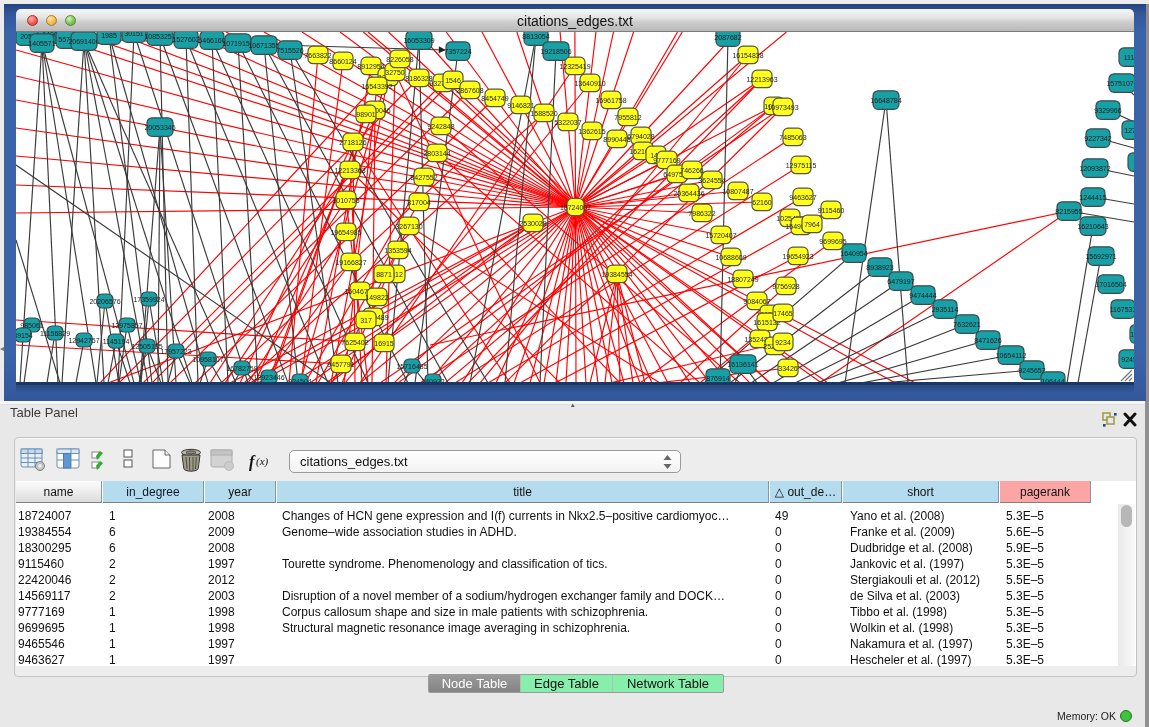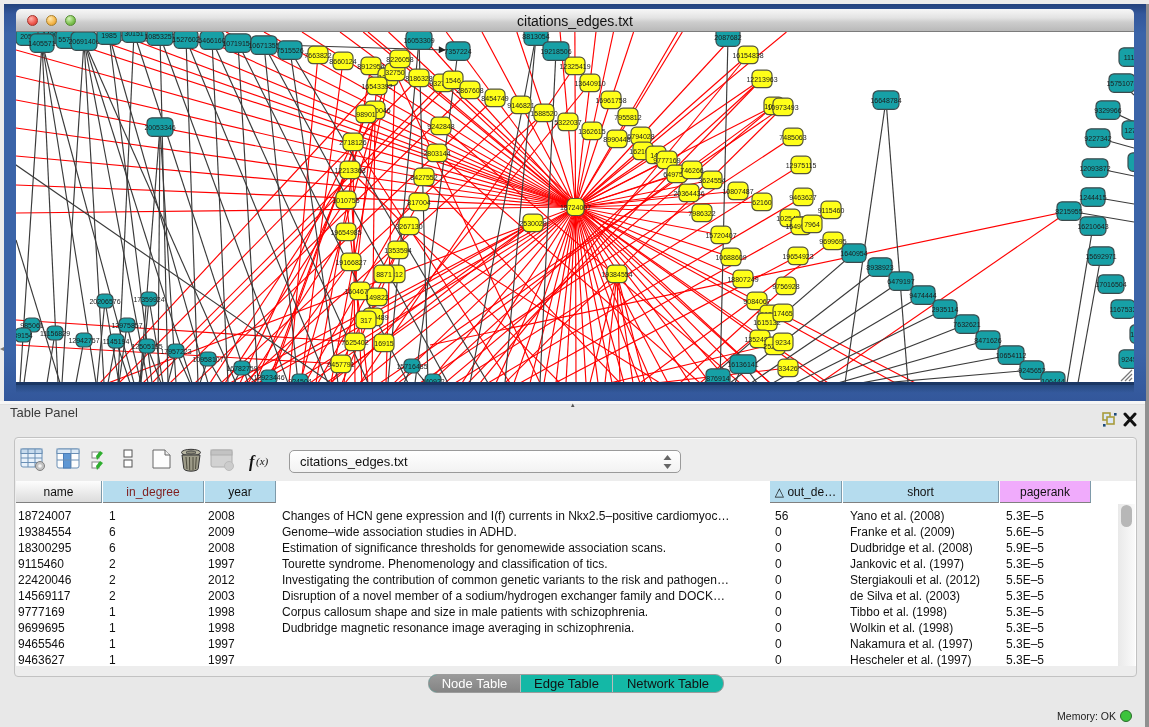"in_degree" div { color: #7f1d1d -> #0f172a }
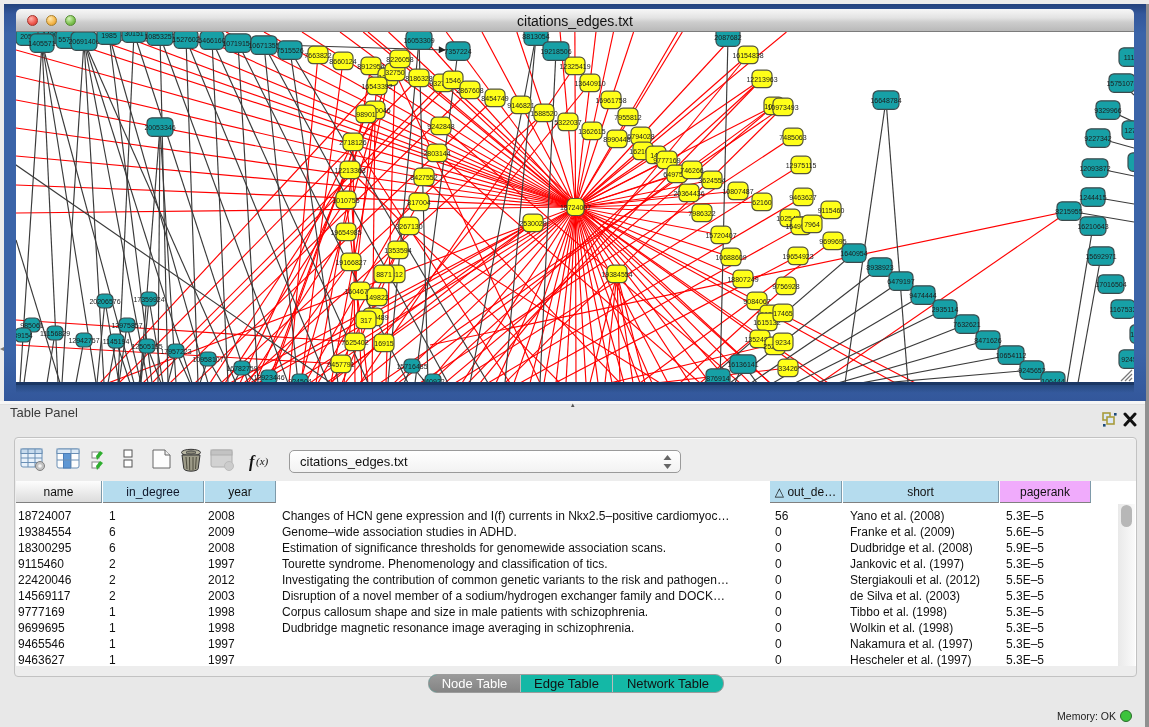"title" div { html: none -> <div>title</div> }
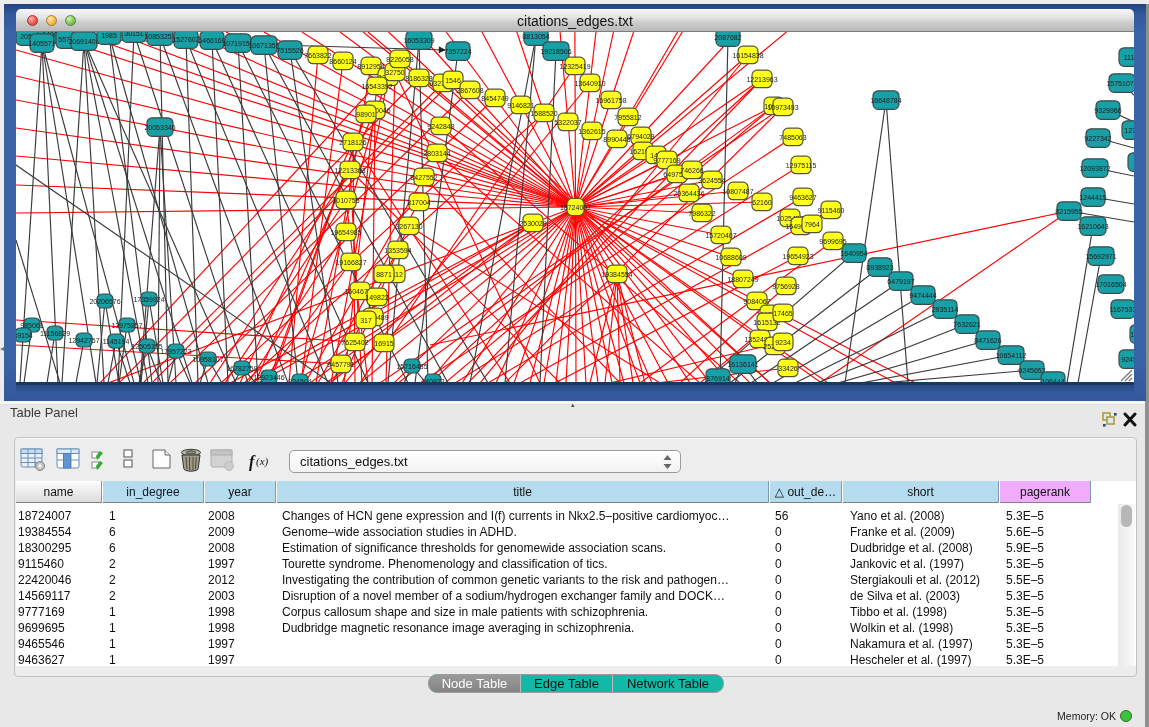"pagerank" div { background: #f0abfc -> #fca5a5 }
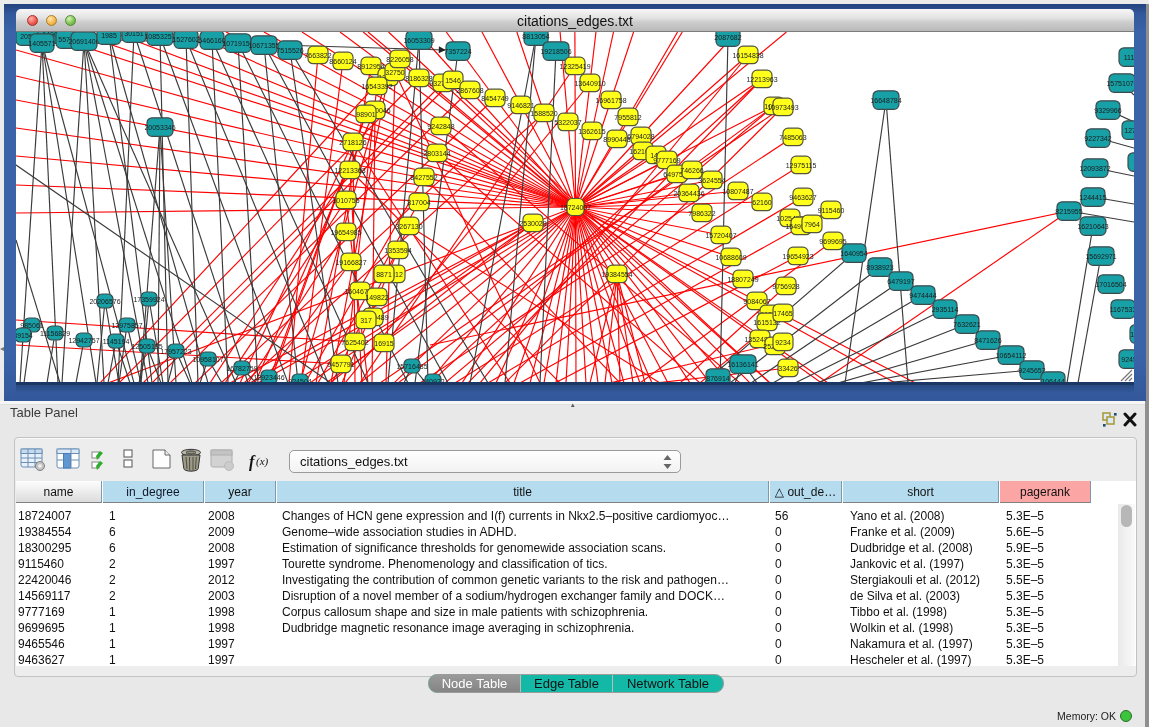"56" div { text: 56 -> 49 }
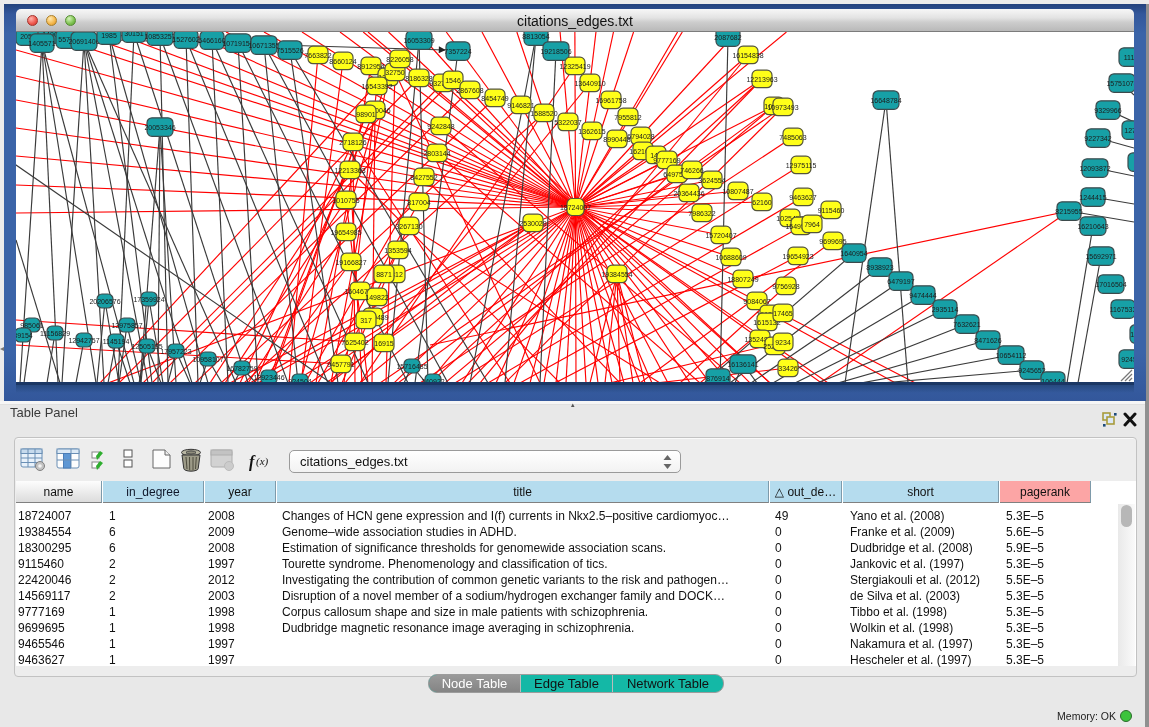"Estimation of significance thresholds" div { html: <div>Estimation of significance thresholds for genomewide association scans.</div> -> none }
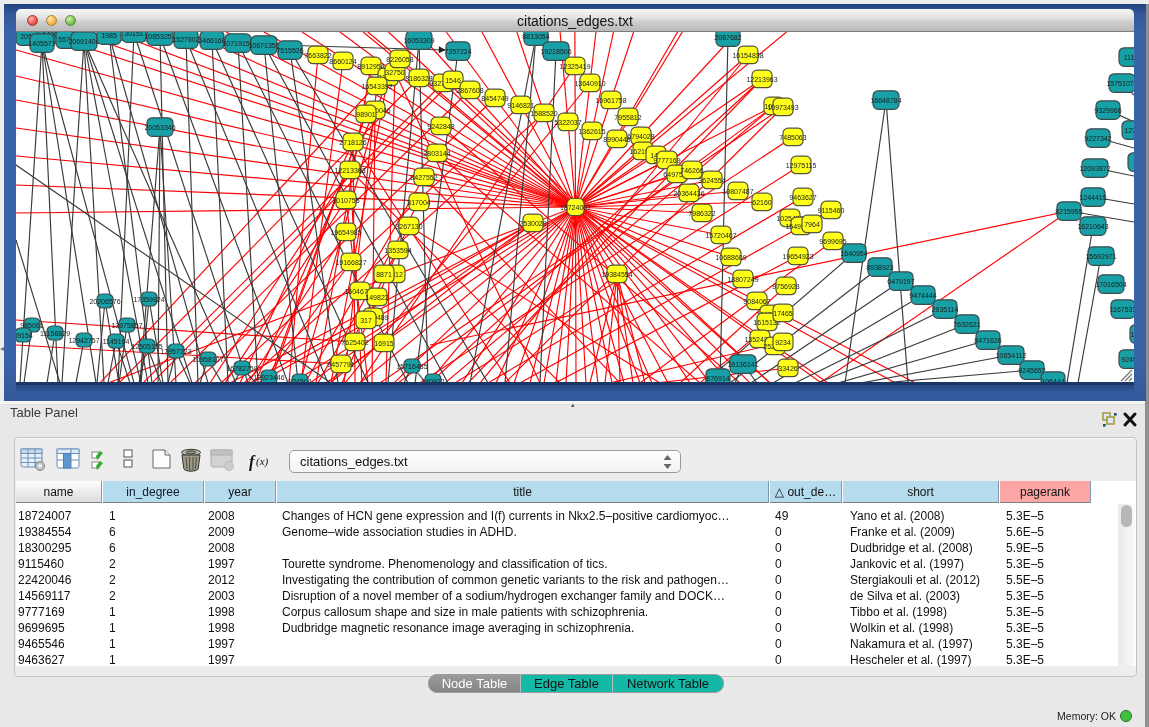"Investigating the contribution of common" div { html: <div>Investigating the contribution of common genetic variants to the risk and pathogen…</div> -> none }
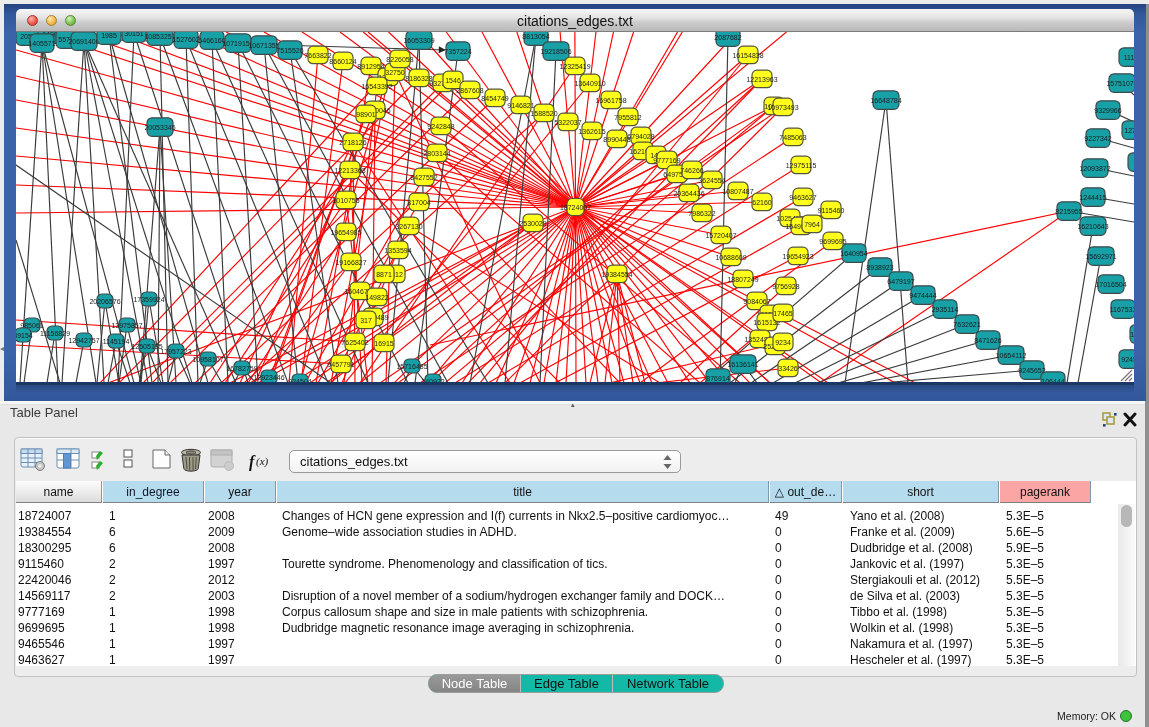"Dudbridge magnetic resonance image" div { text: Dudbridge -> Structural }
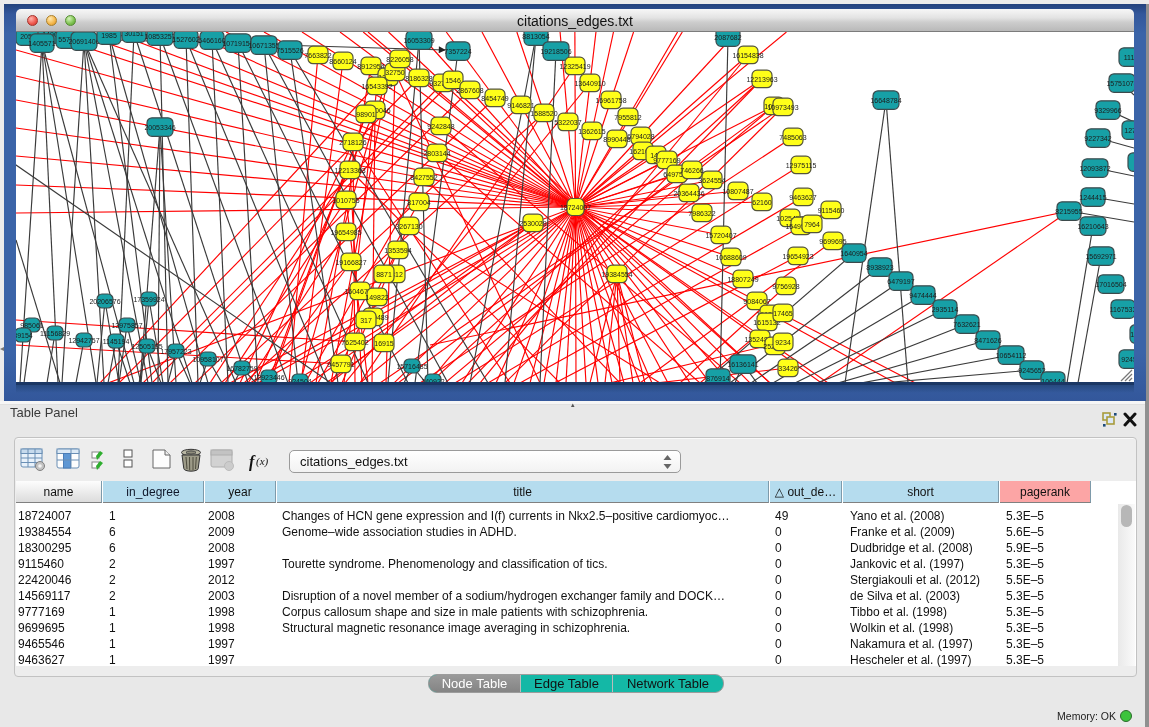"Node Table" div { background: #14b8a6 -> #86efac; border-radius: 9px -> 2px }
